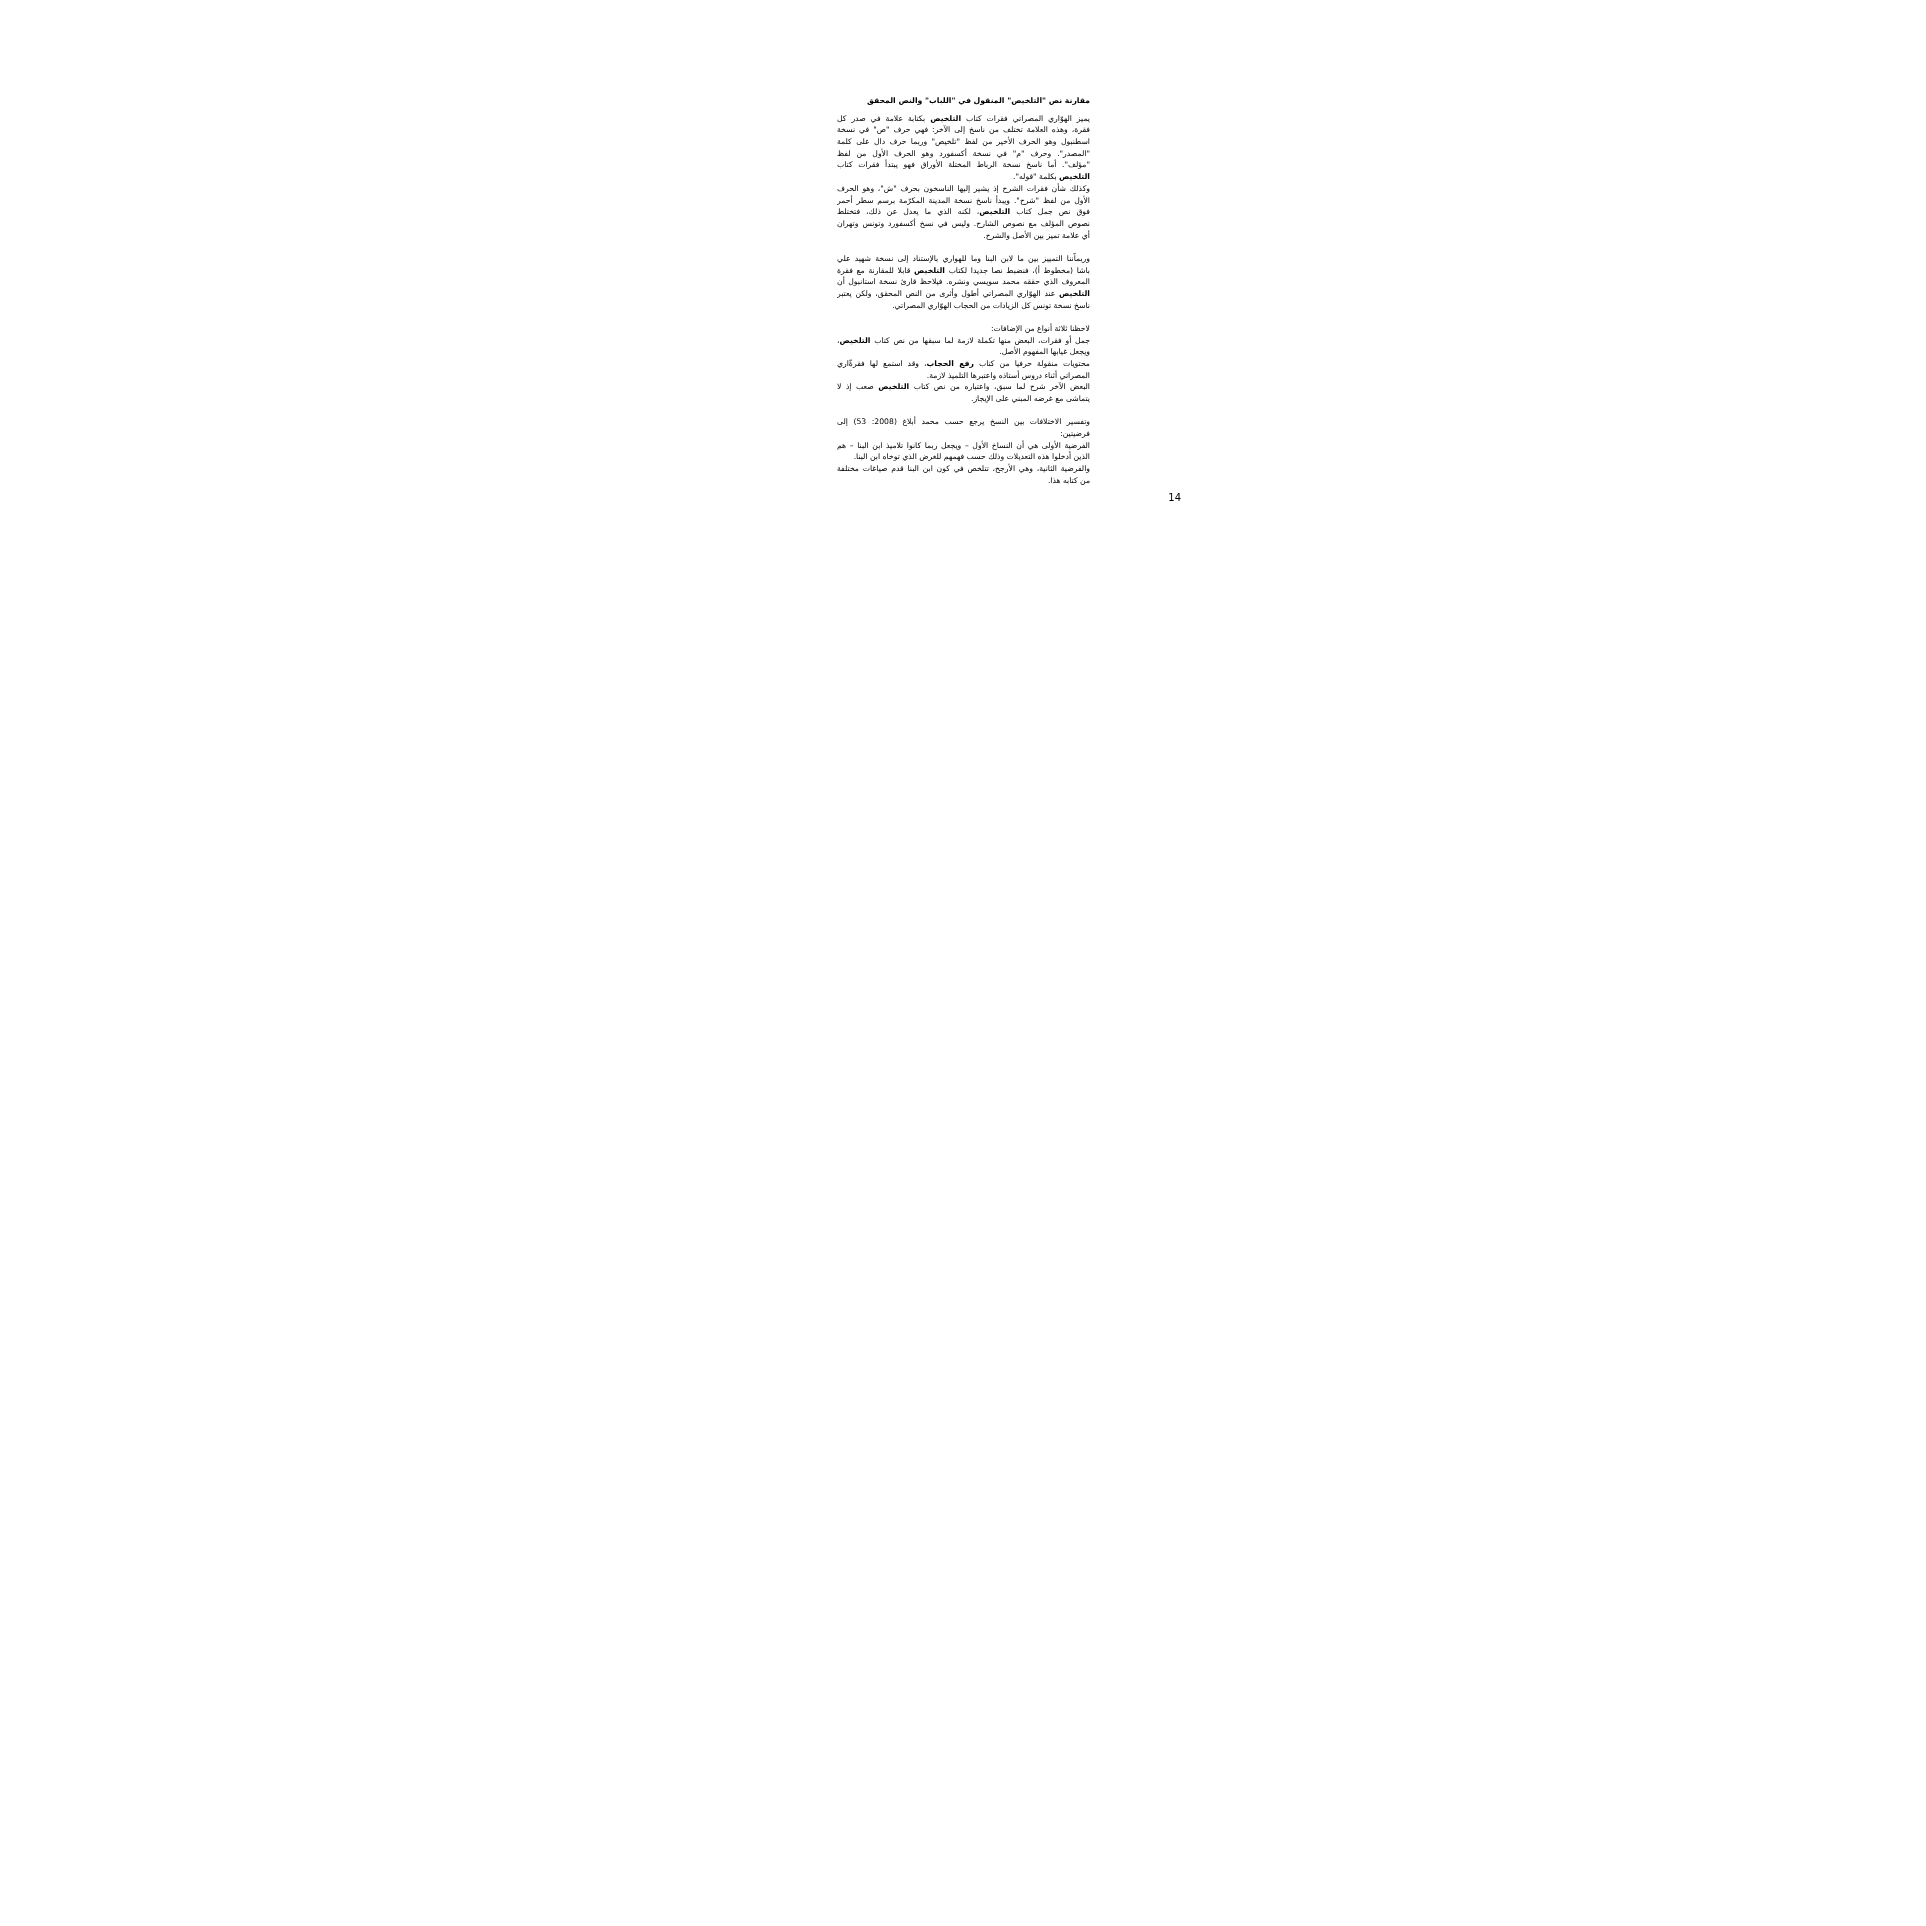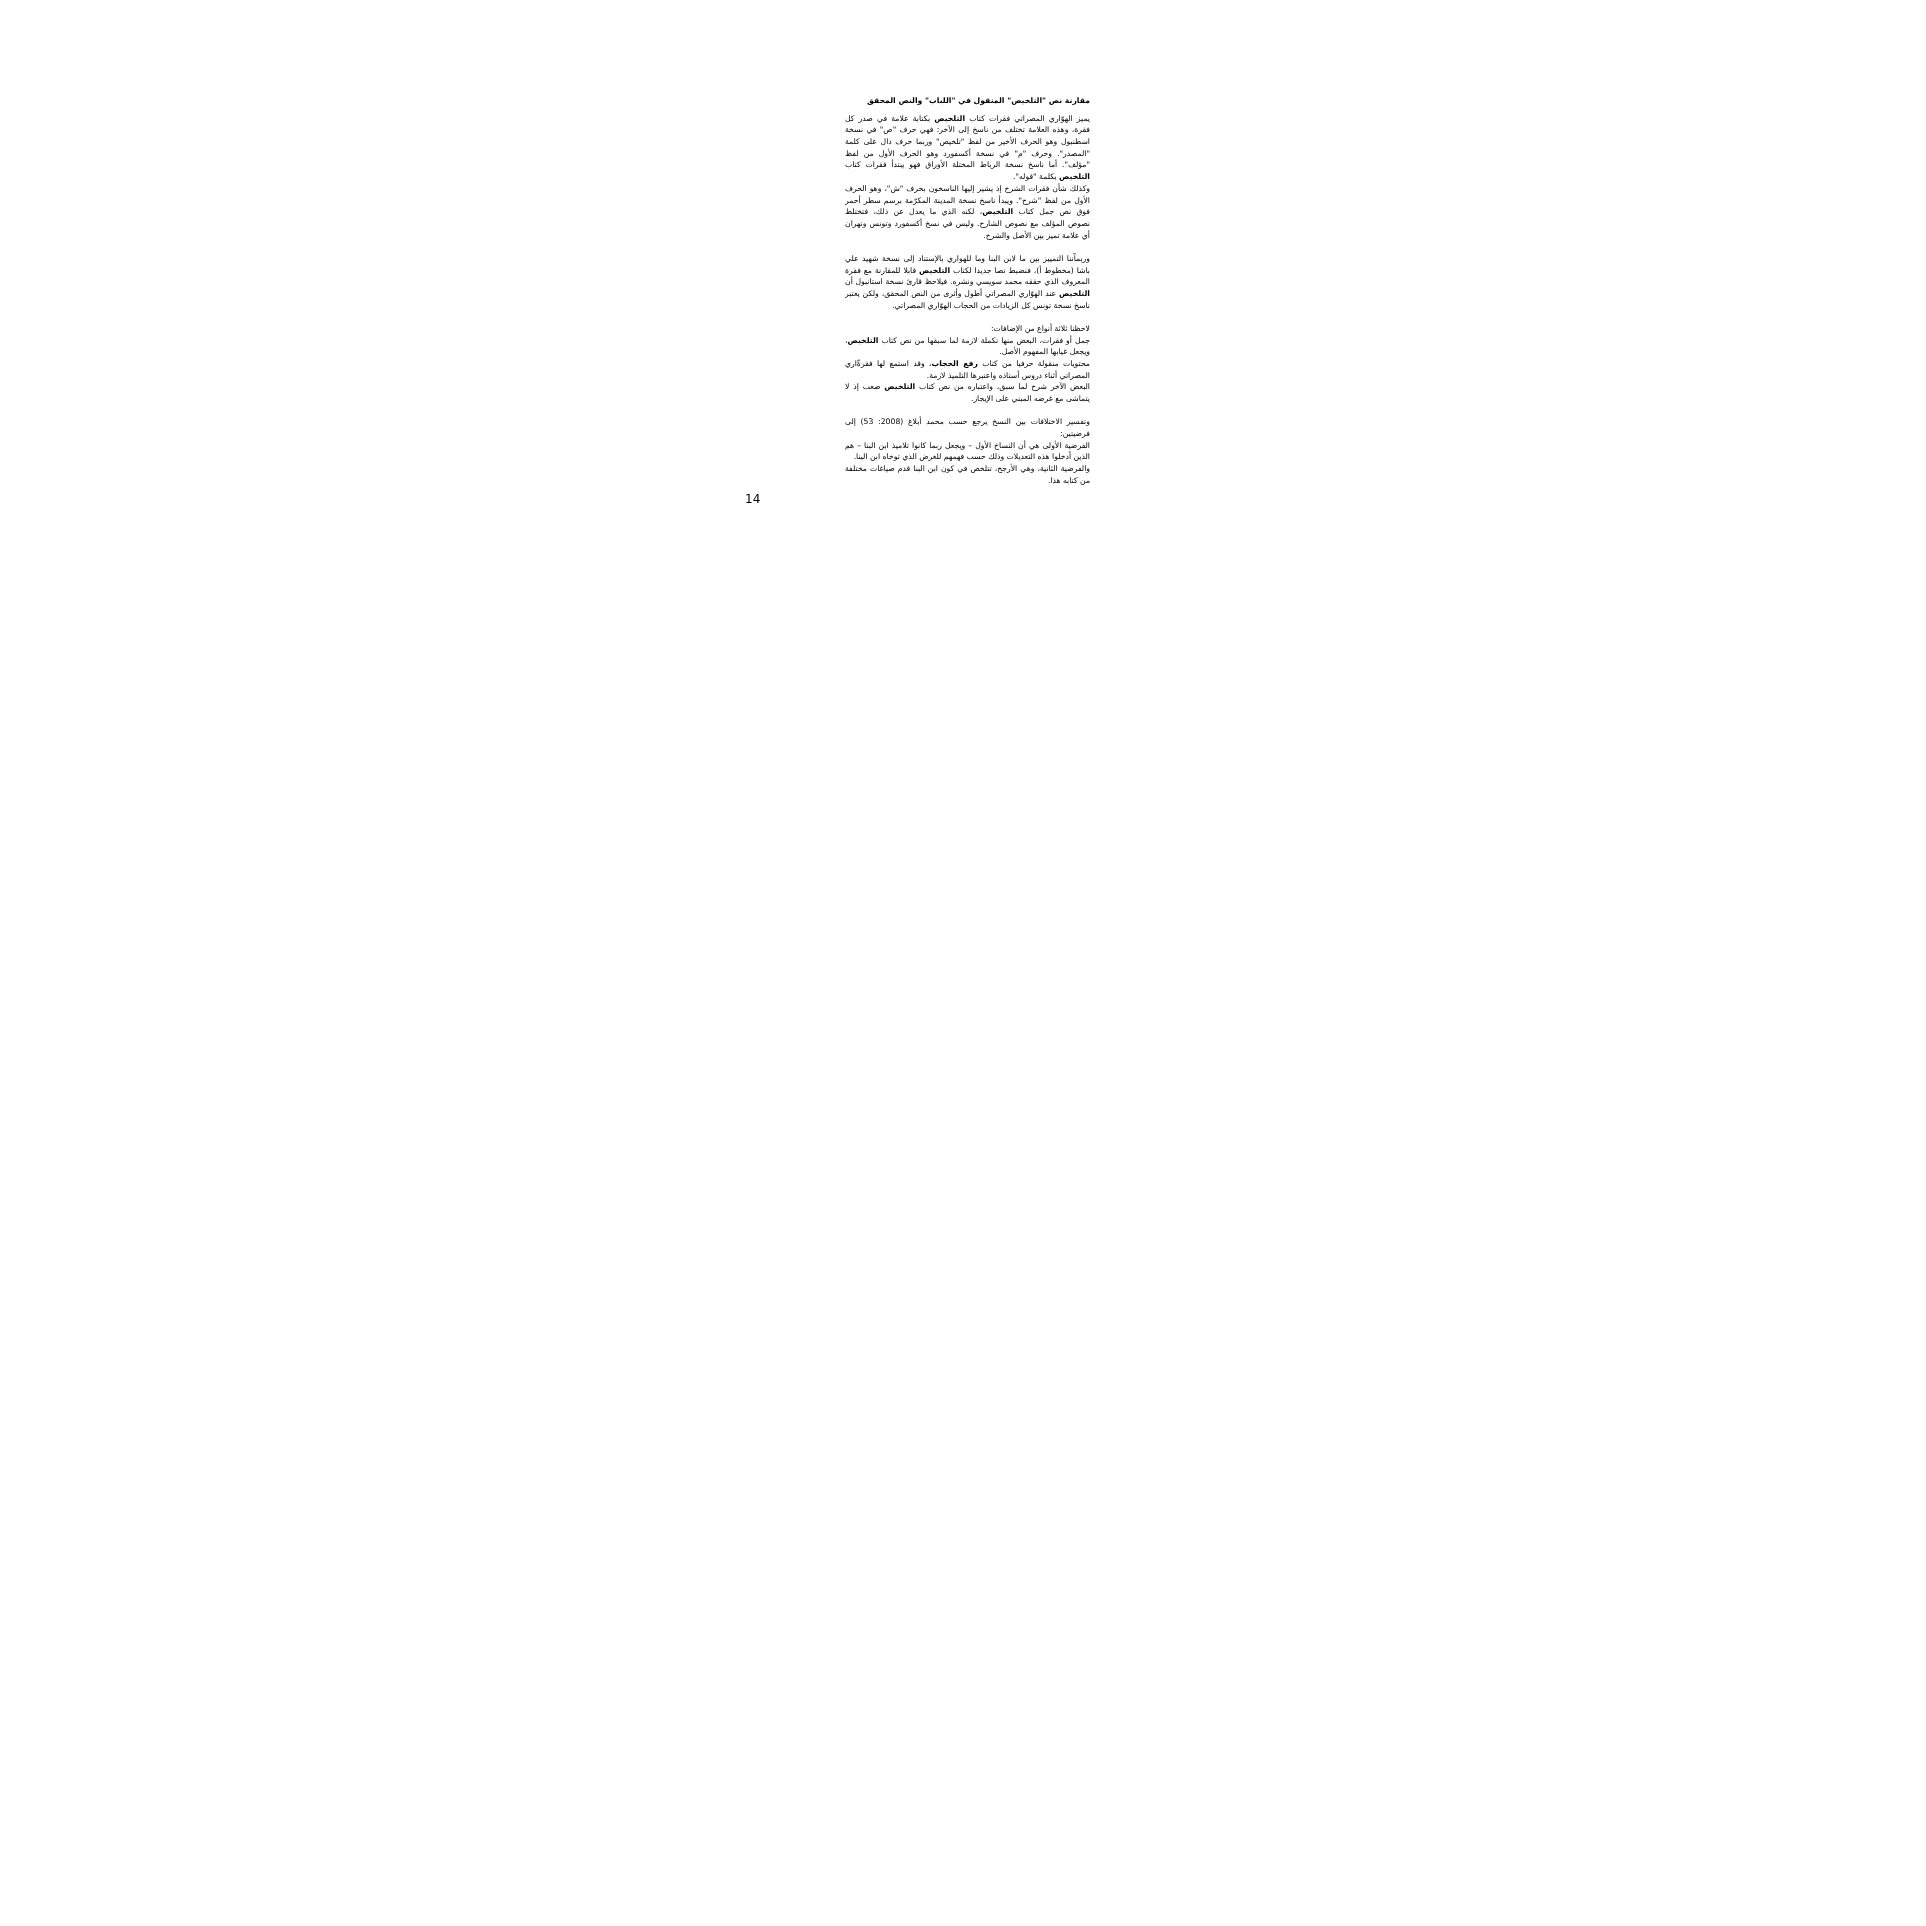"يميز الهوّاري المصراتي فقرات كتاب" .line { margin-left: 8px -> none }
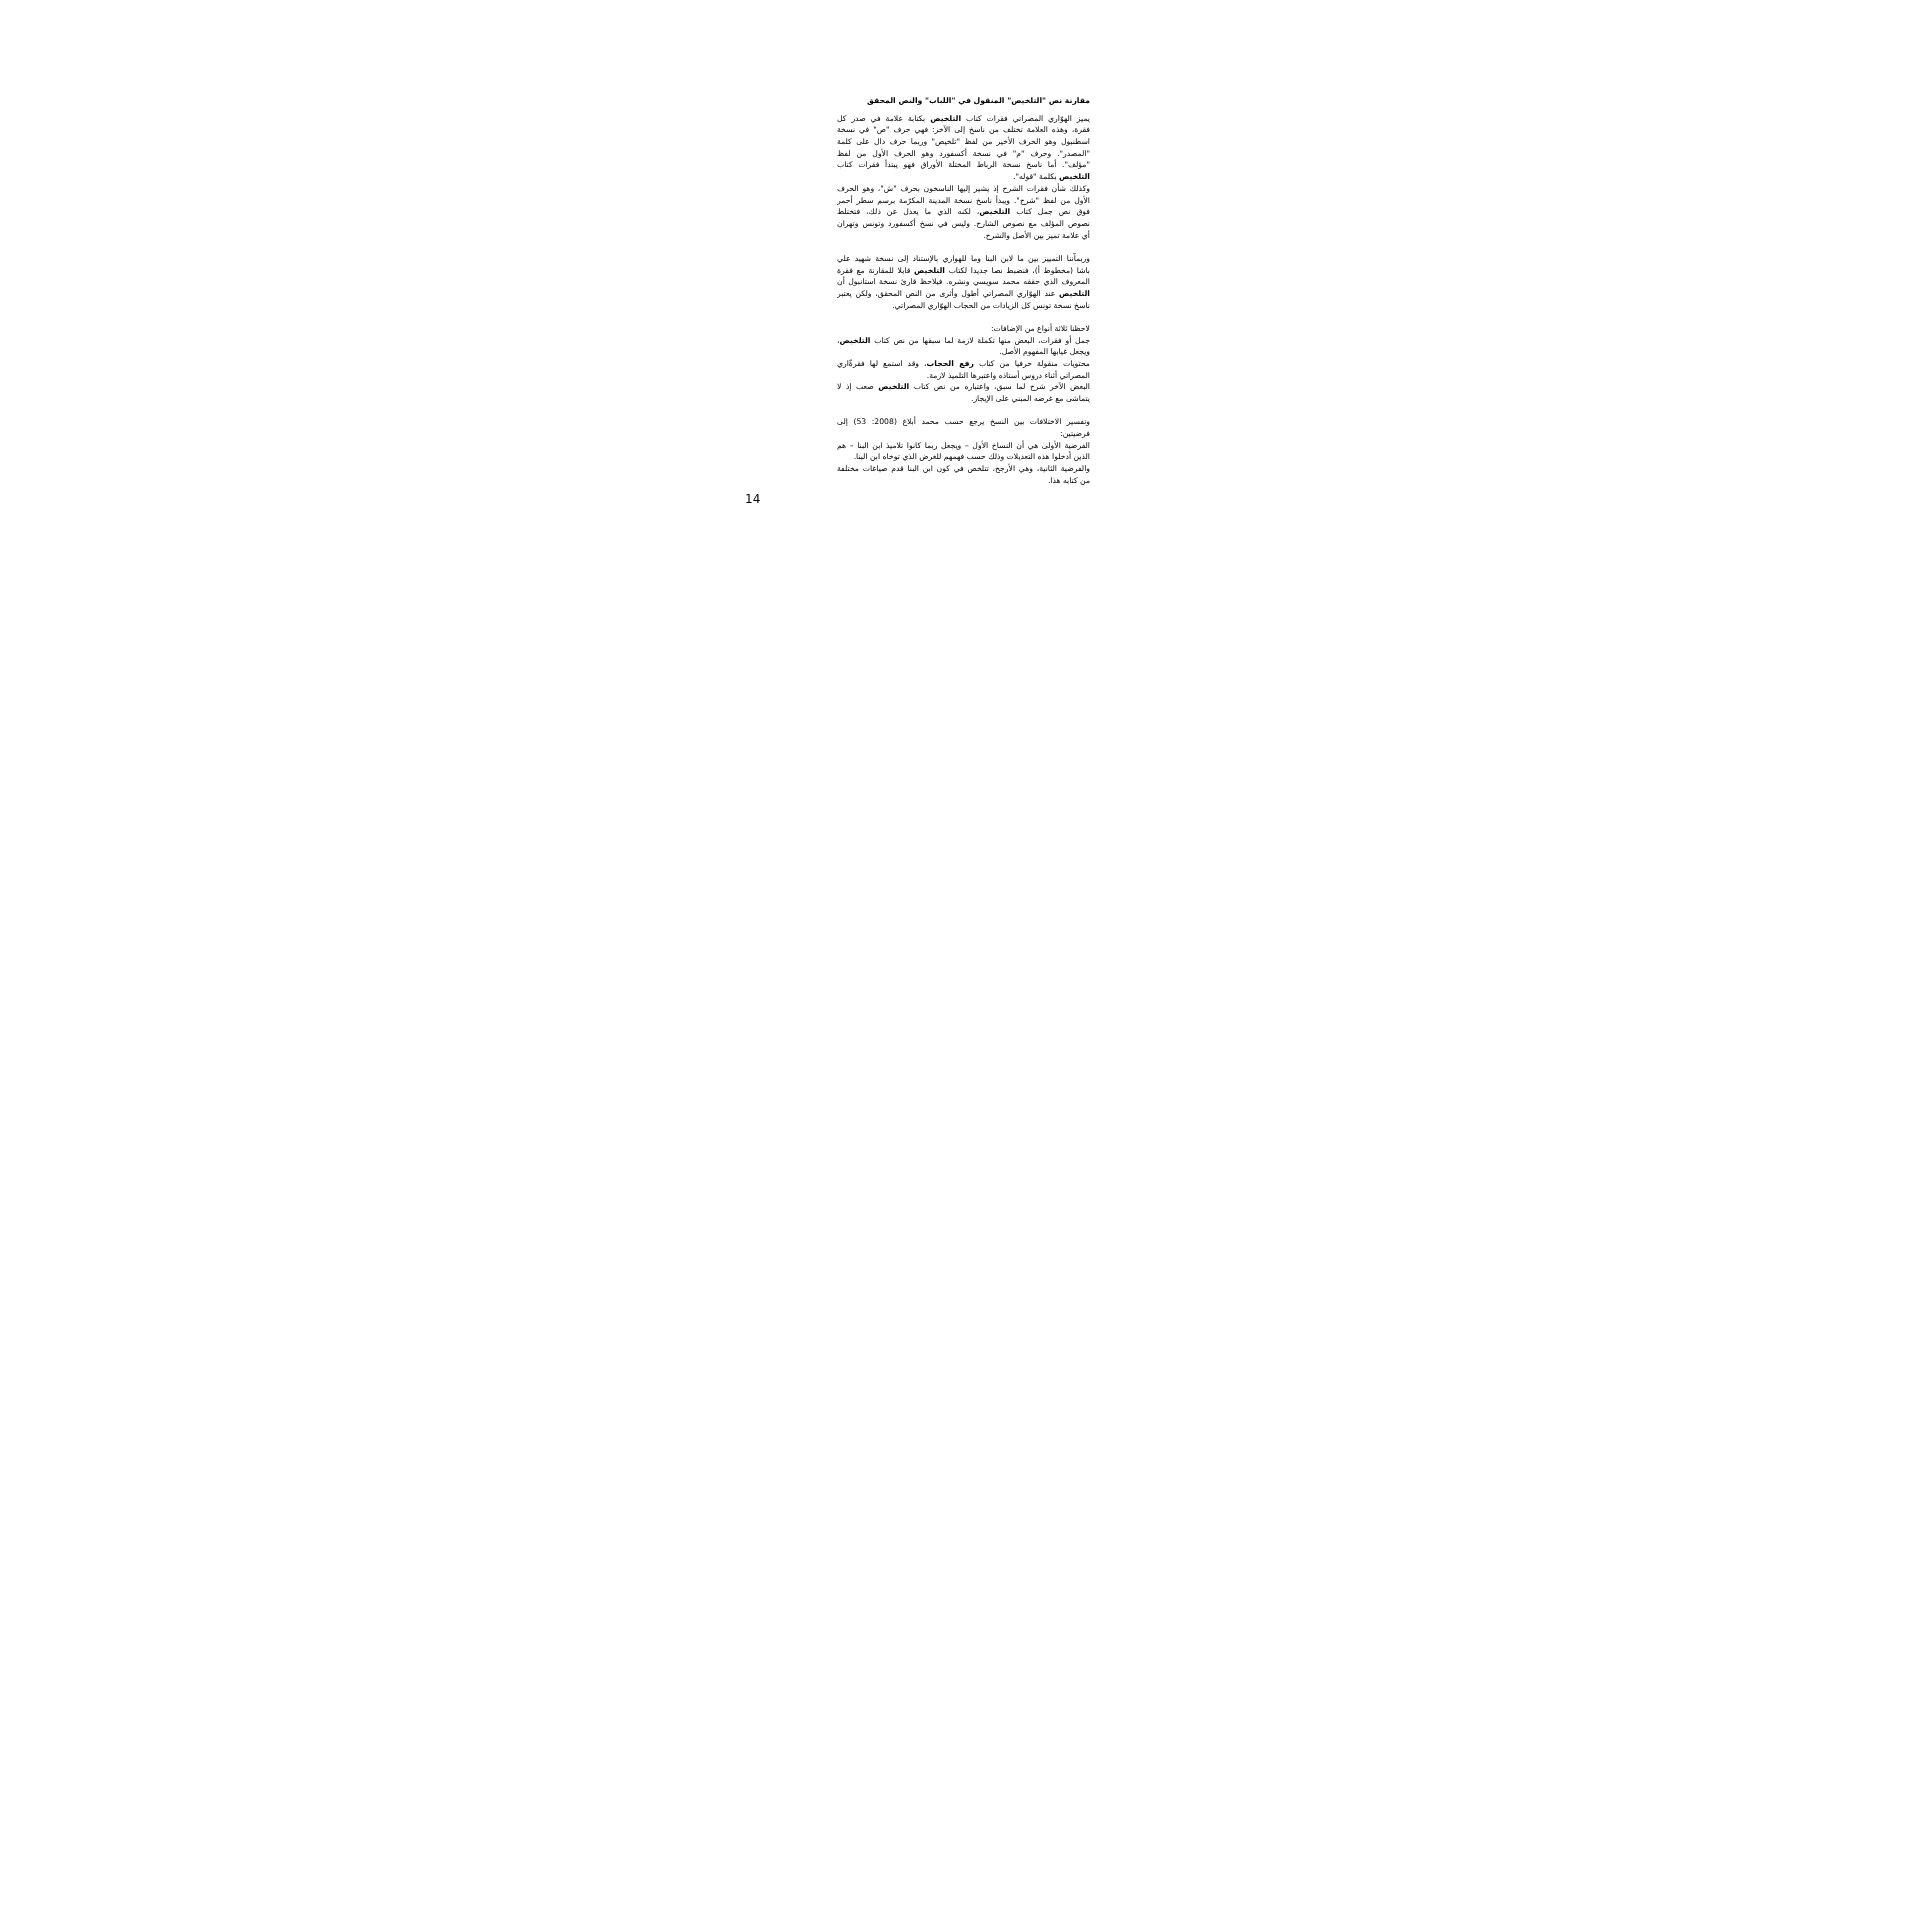"14" .pagenum { font-size: 12px -> 10px; text-align: left -> right }
